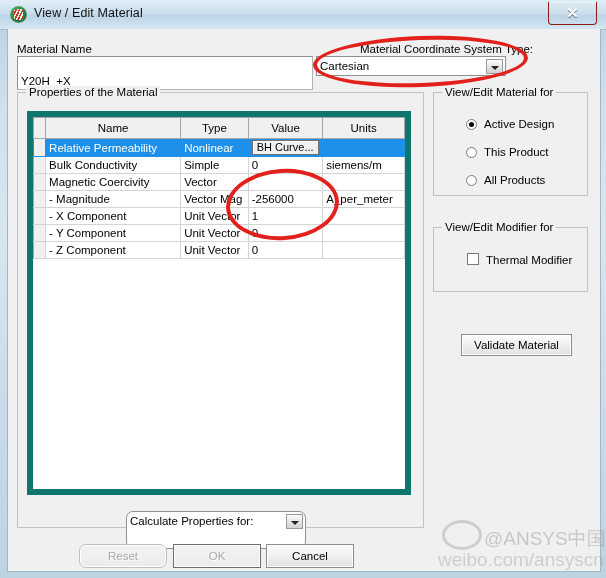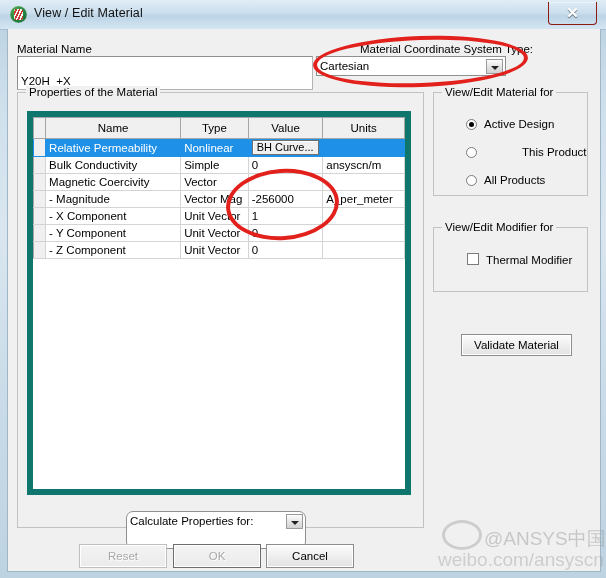"This Product" div.lbl { margin-left: 38px -> none }
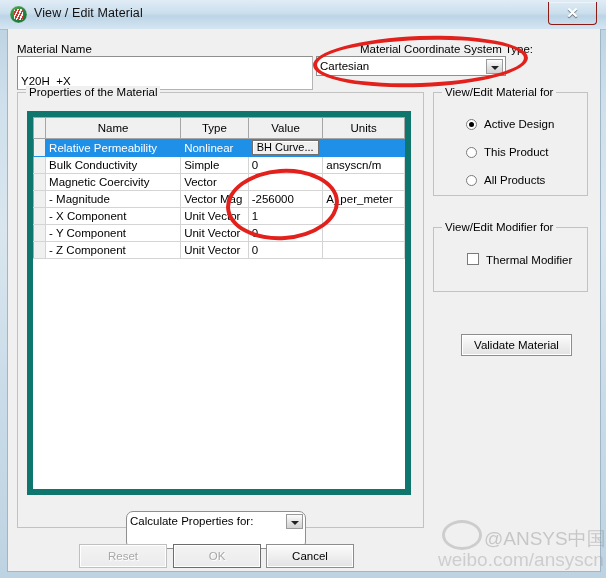"ansyscn/m" td { text: ansyscn/m -> siemens/m }
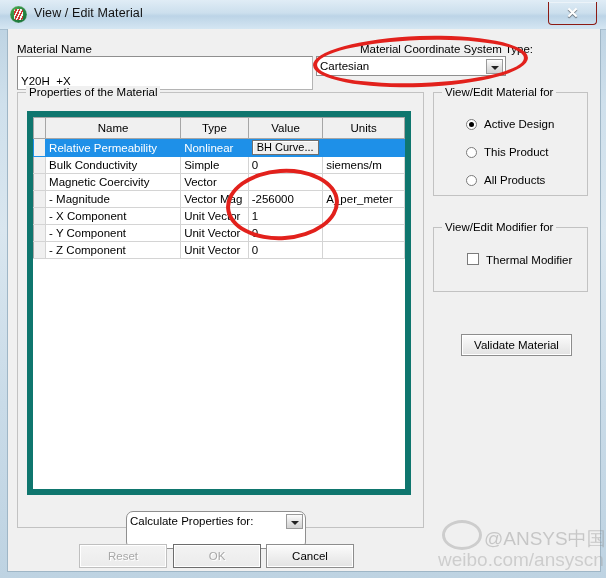"Reset" div.btn { border-radius: none -> 7px }
